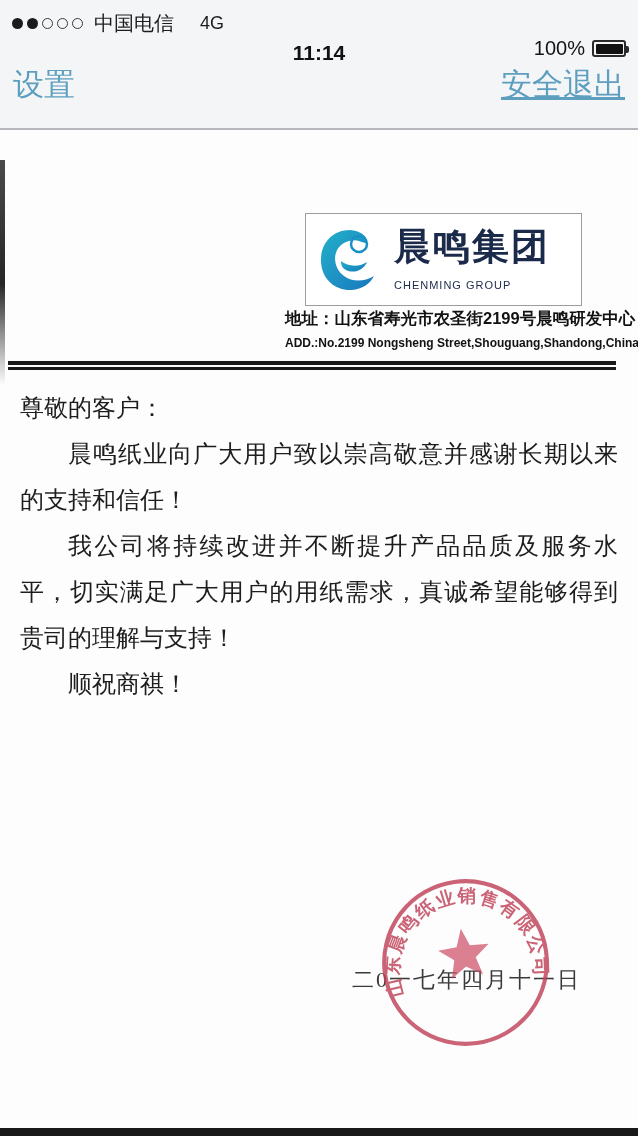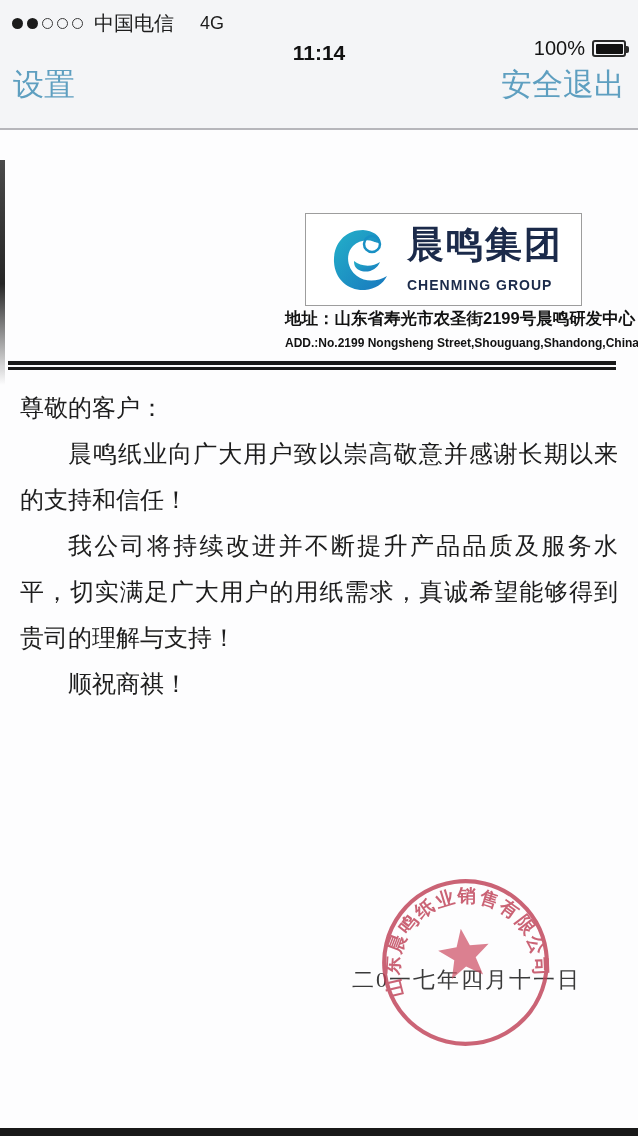"安全退出" .nav-right { text-decoration: none -> underline }
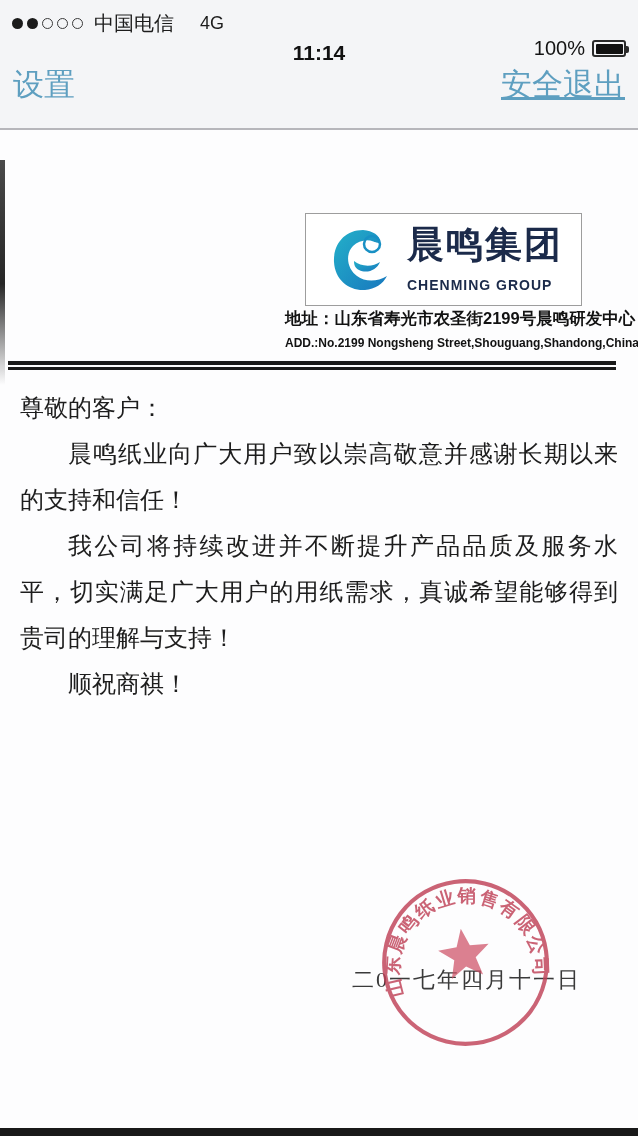"晨鸣集团" .logo-box { padding-left: 21px -> 8px }
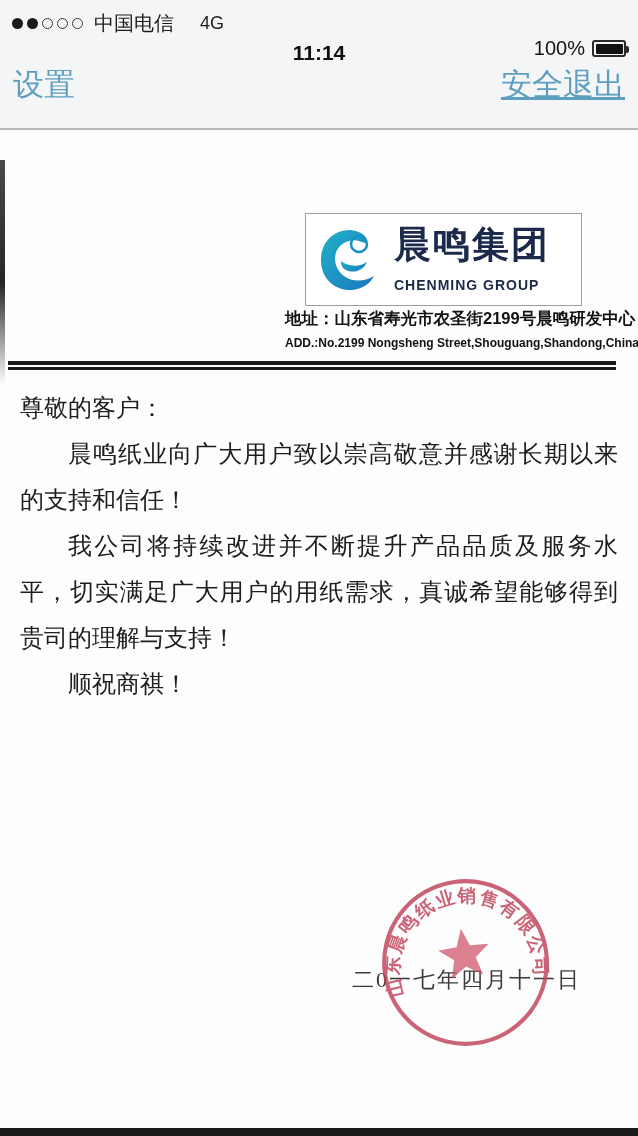"CHENMING GROUP" .name-en { font-size: 14px -> 11px; font-weight: bold -> normal }
